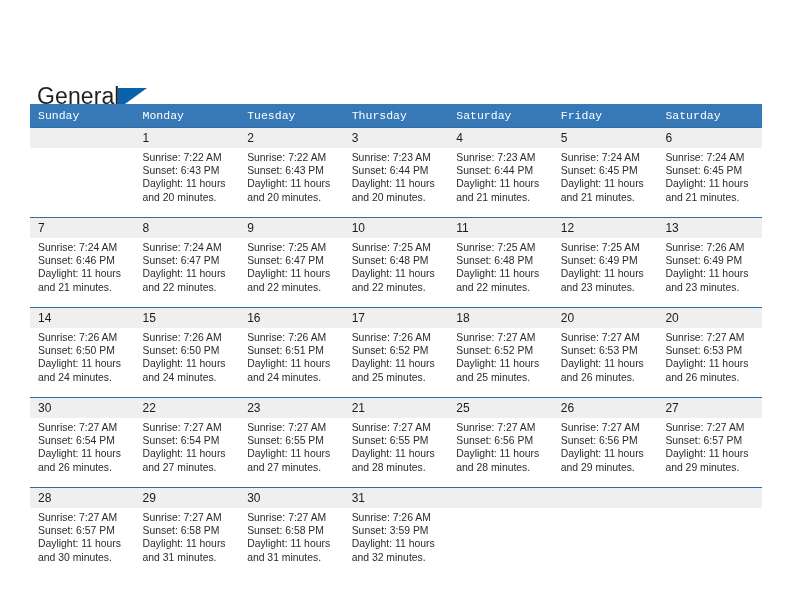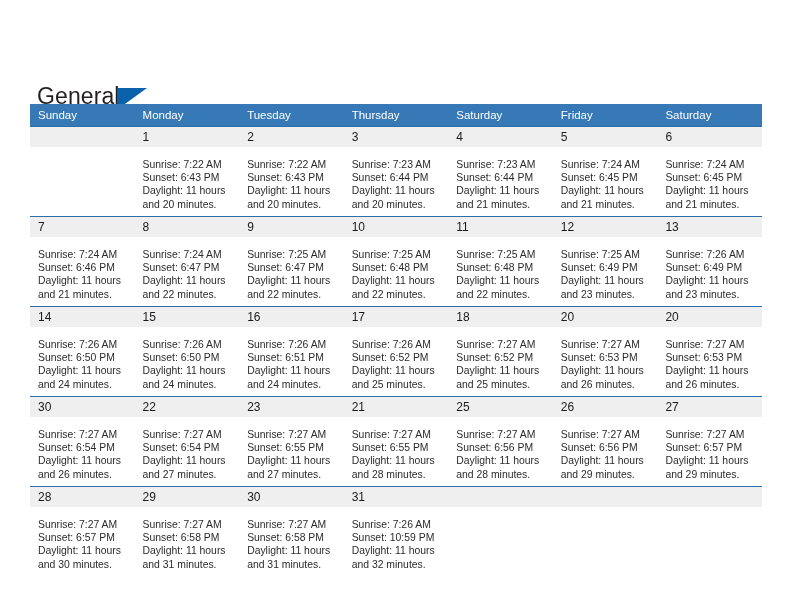"Sunday" .calendar th { font-family: none -> Liberation Mono, monospace }
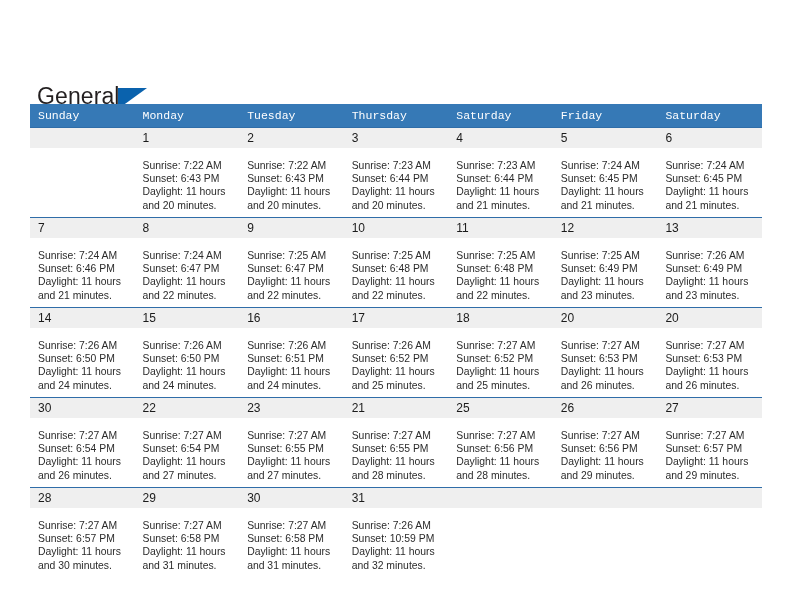"Sunrise: 7:22 AM" .details { padding: 11px 6px 0 8px -> 3px 6px 0 8px }
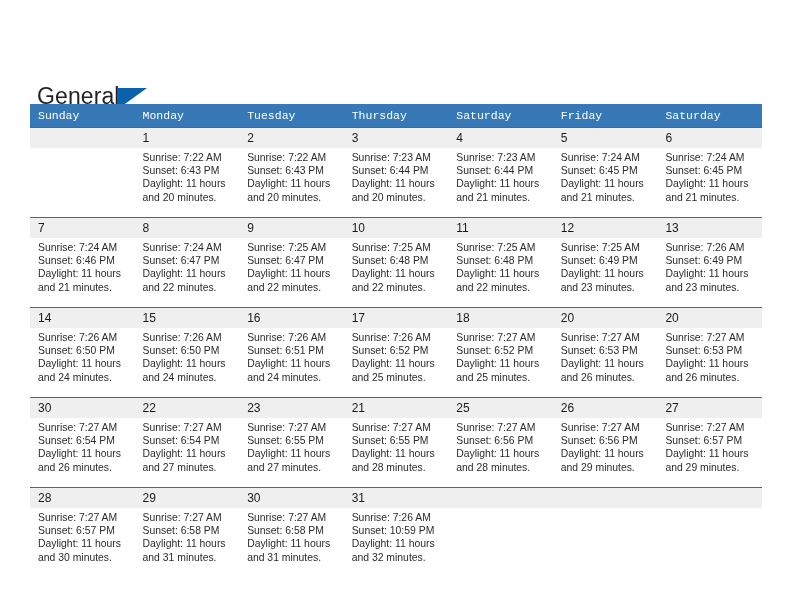"Sunset: 10:59 PM" div { text: 10:59 -> 3:59 }
